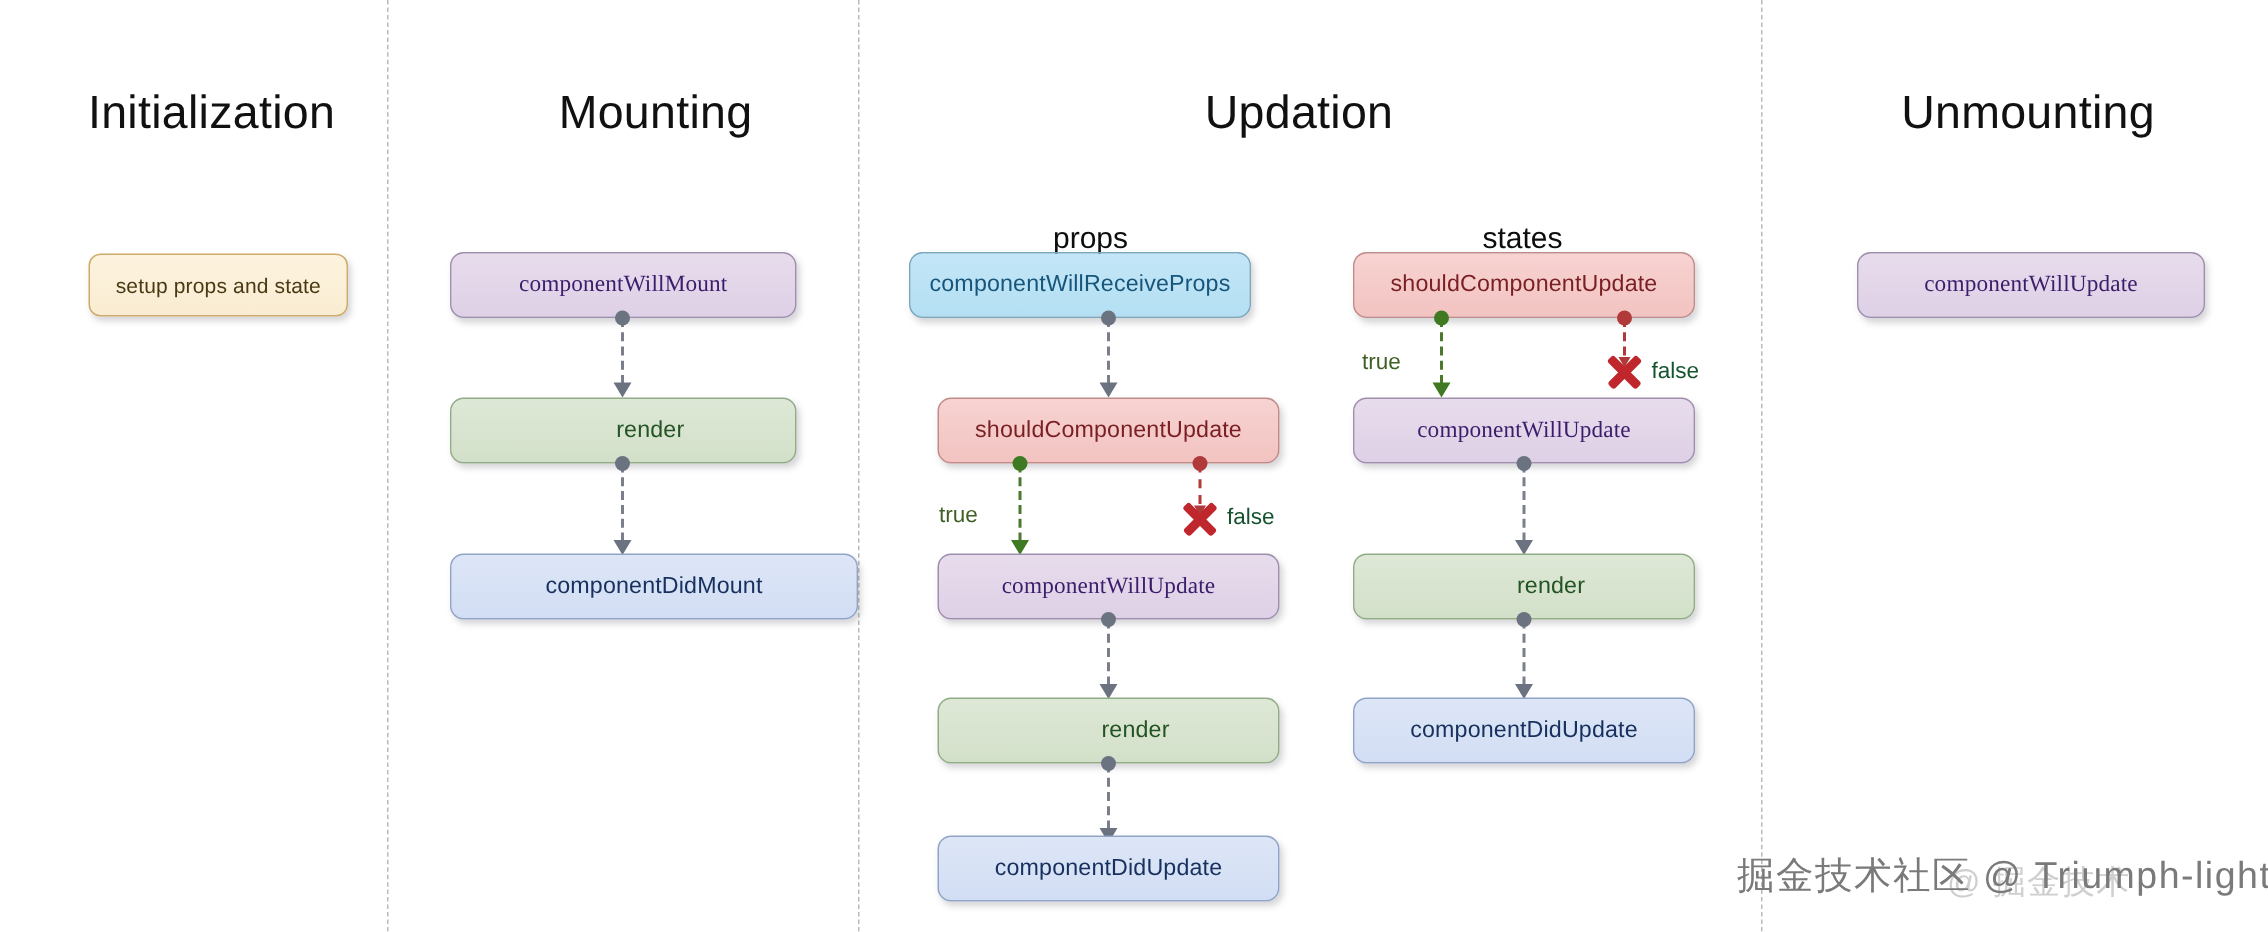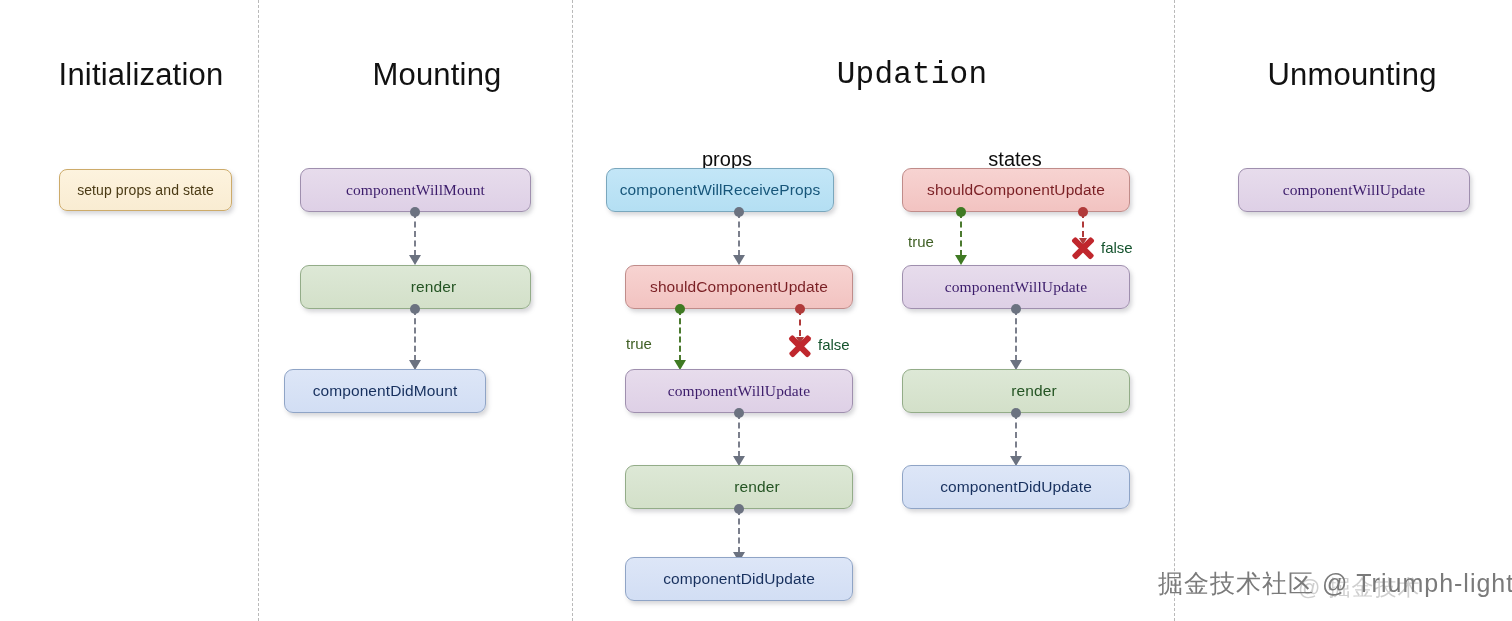"Updation" div.phase-title { font-family: Liberation Mono, monospace -> none; left: 912px -> 866px }
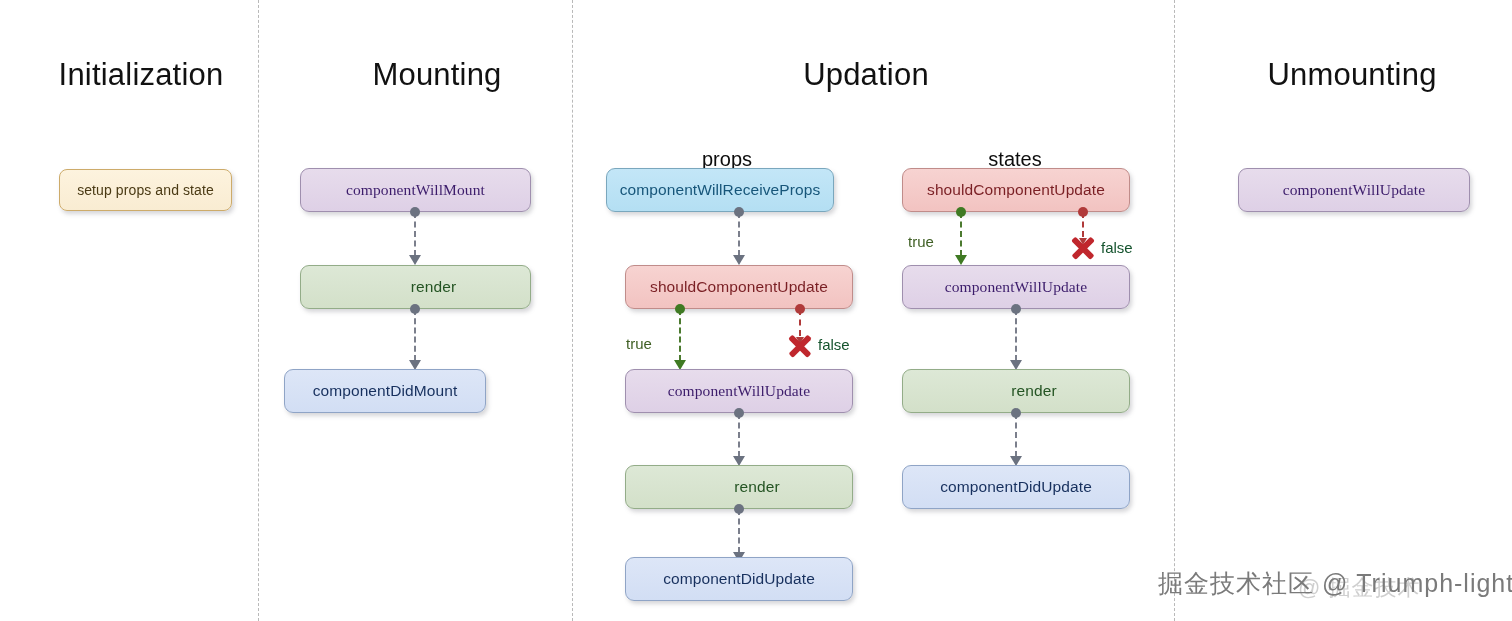"componentDidMount" div.node { left: 284px -> 300px; width: 202px -> 272px }
